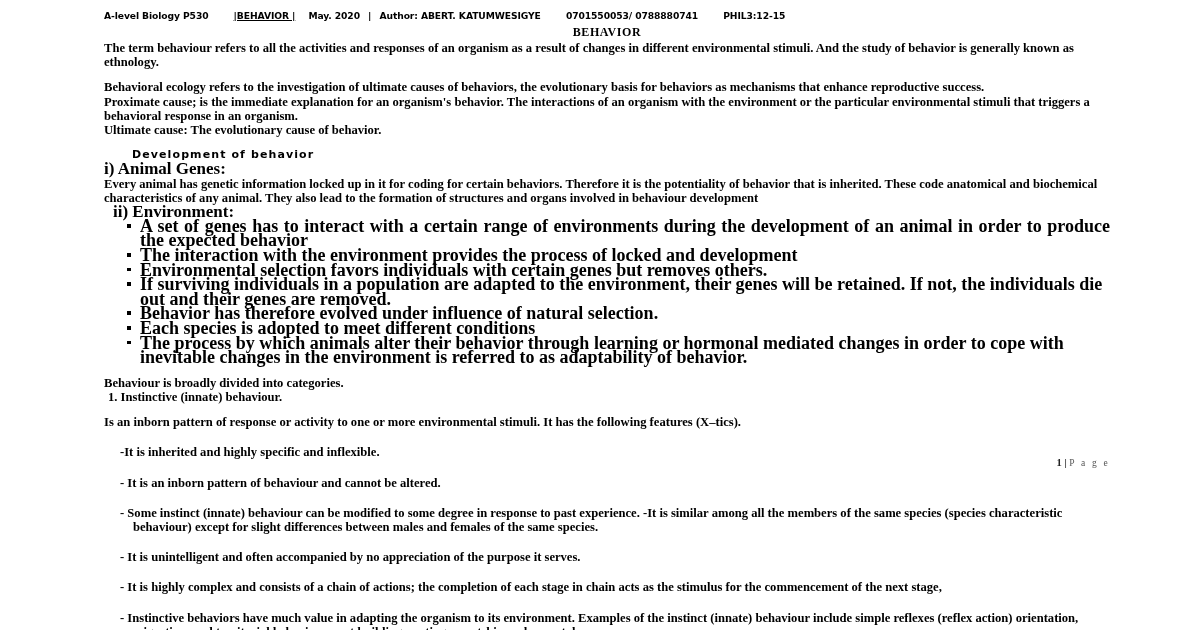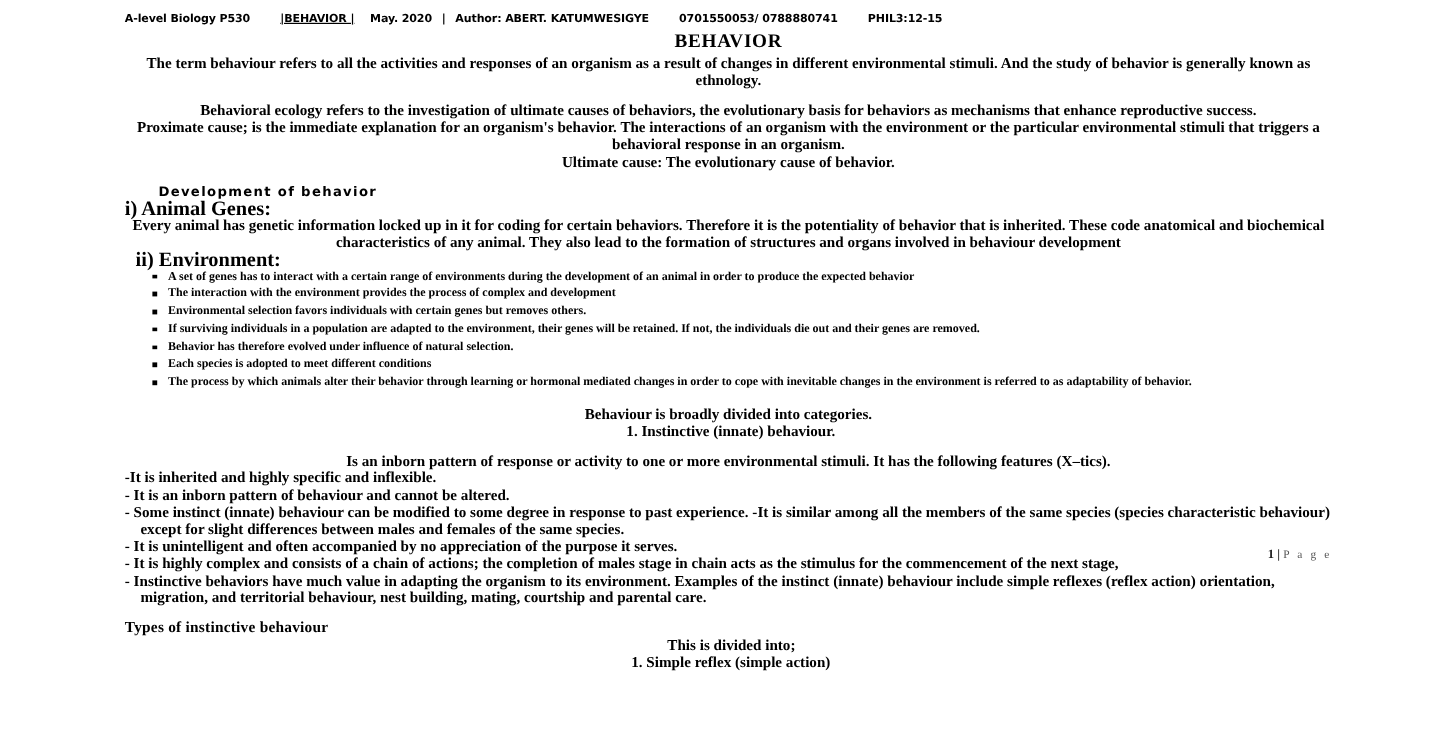"BEHAVIOR" .doc-title { font-size: 16px -> 12px }
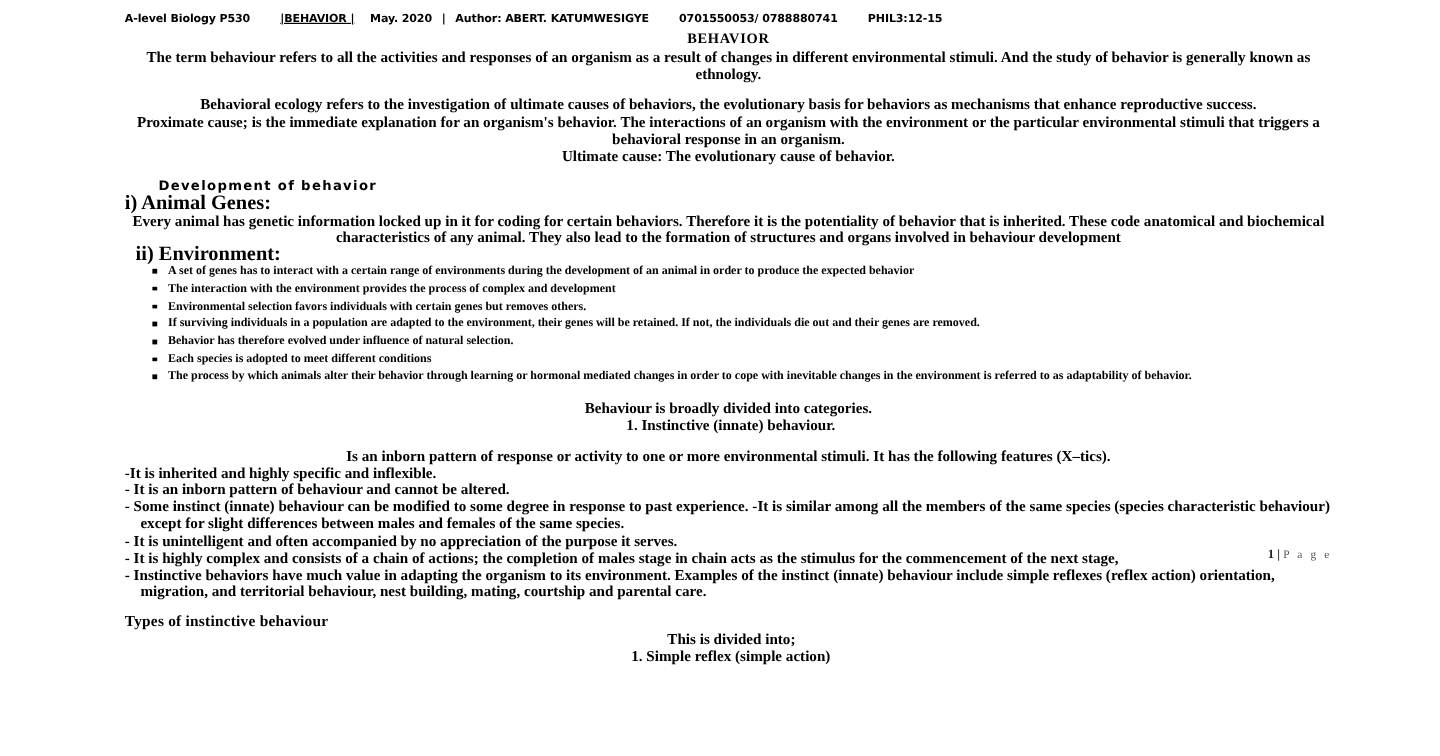"The term behaviour refers to" p.para { text-align: center -> left }
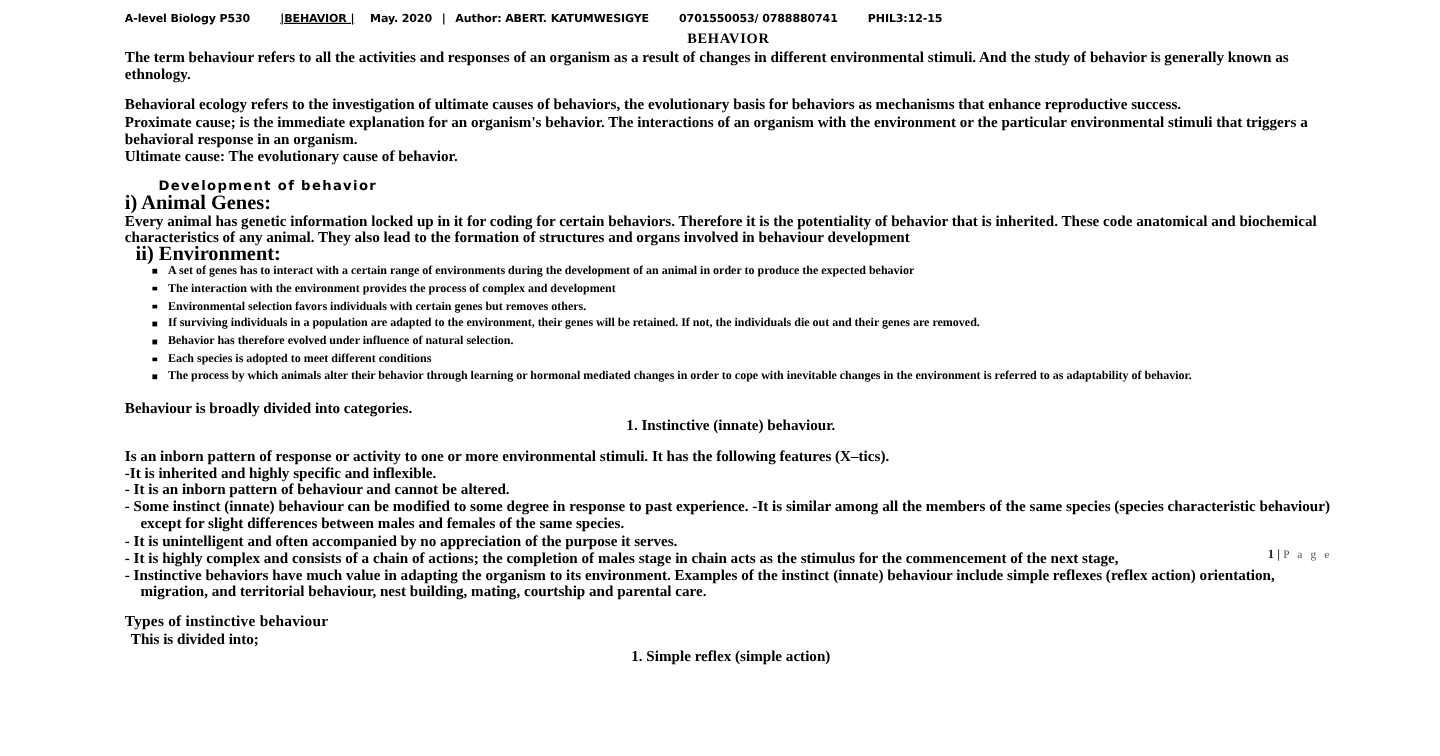"A set of genes has" ul.sq > li { font-size: 10px -> 18px }
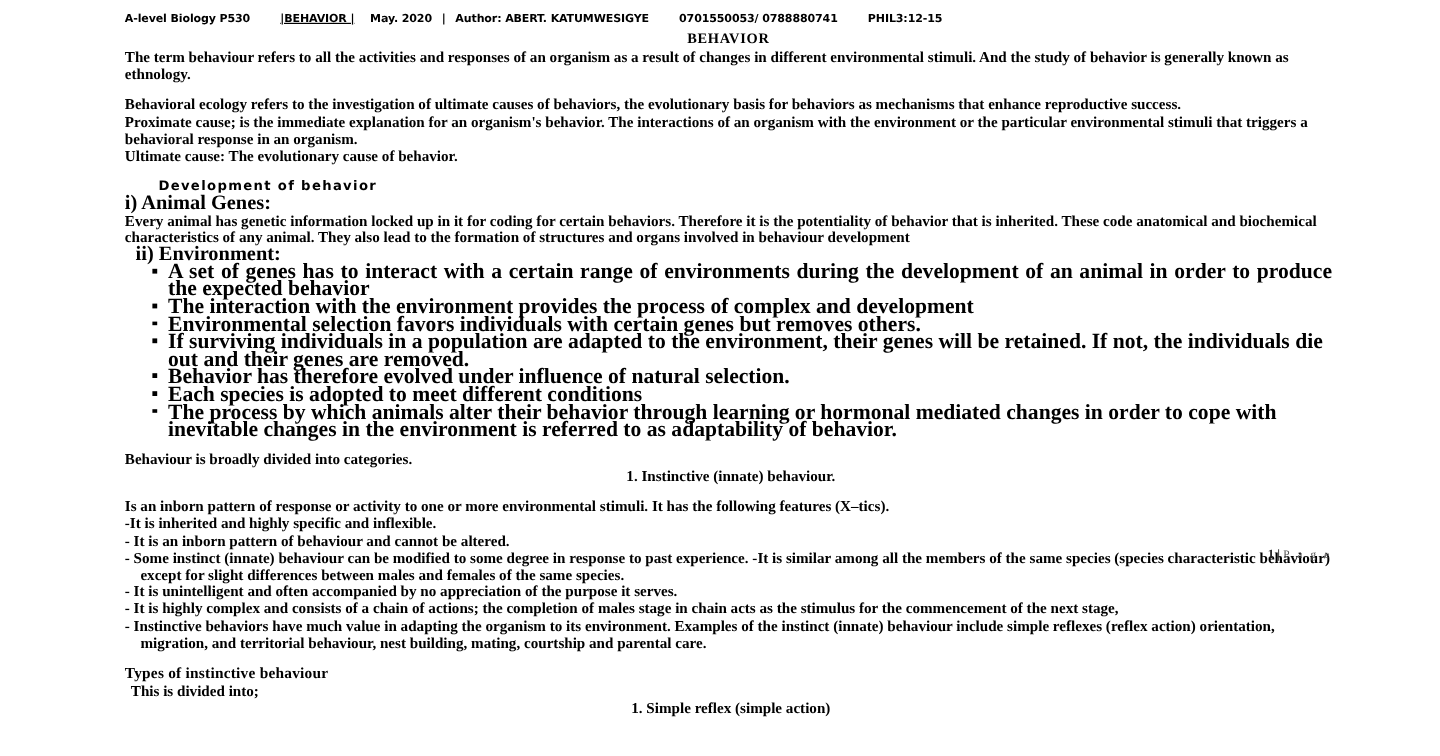"The interaction with the environment" li { text: complex -> locked }
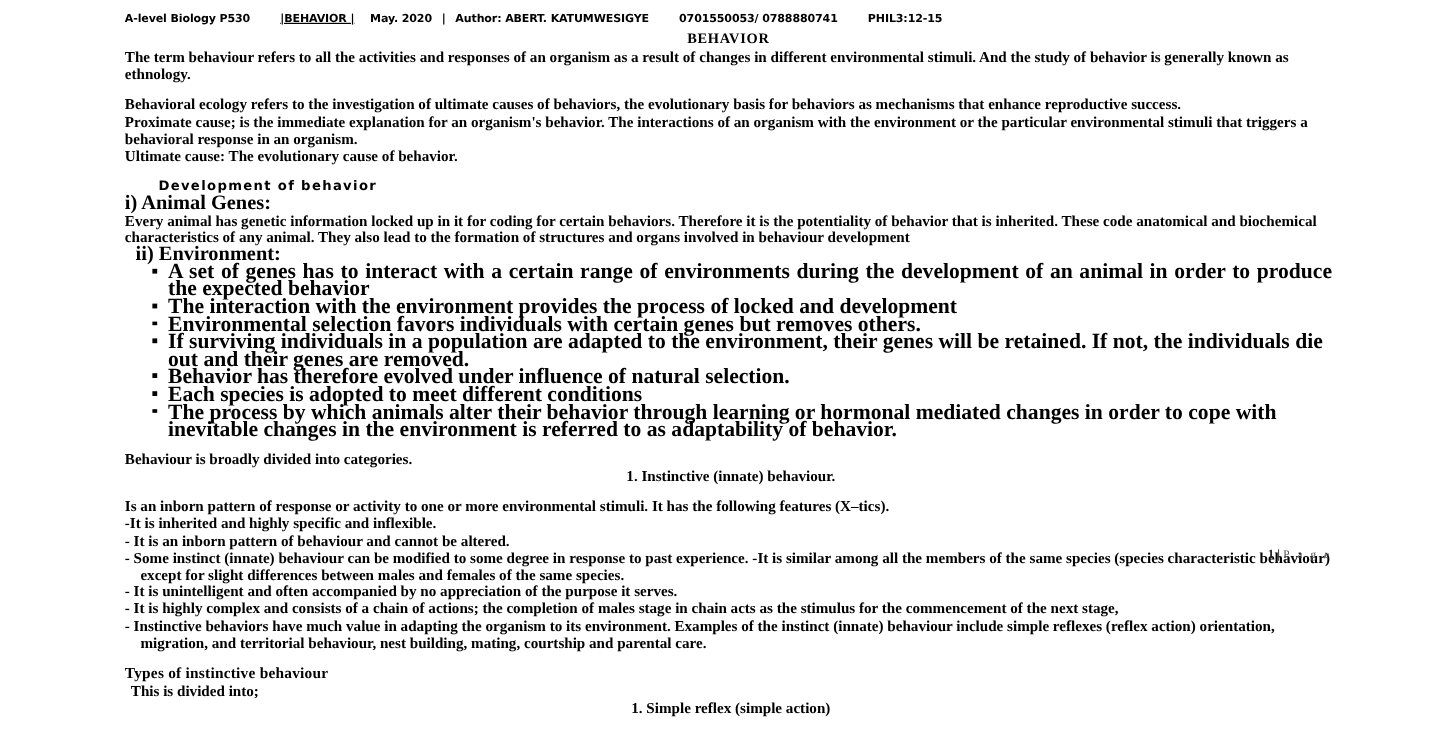"1. Instinctive (innate) behaviour." .num-line { text-align: center -> none }
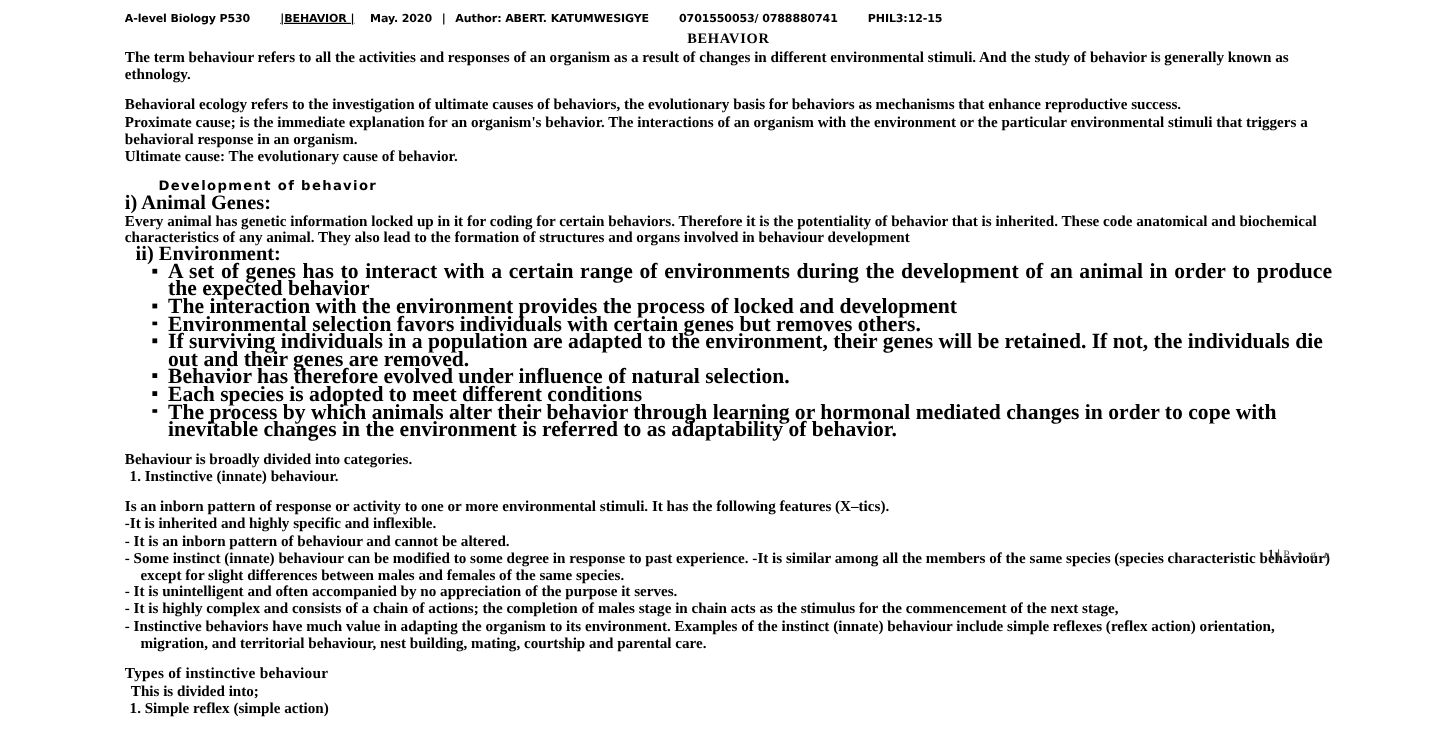"-It is inherited and highly" .dash-item { margin: 0 -> 16px }
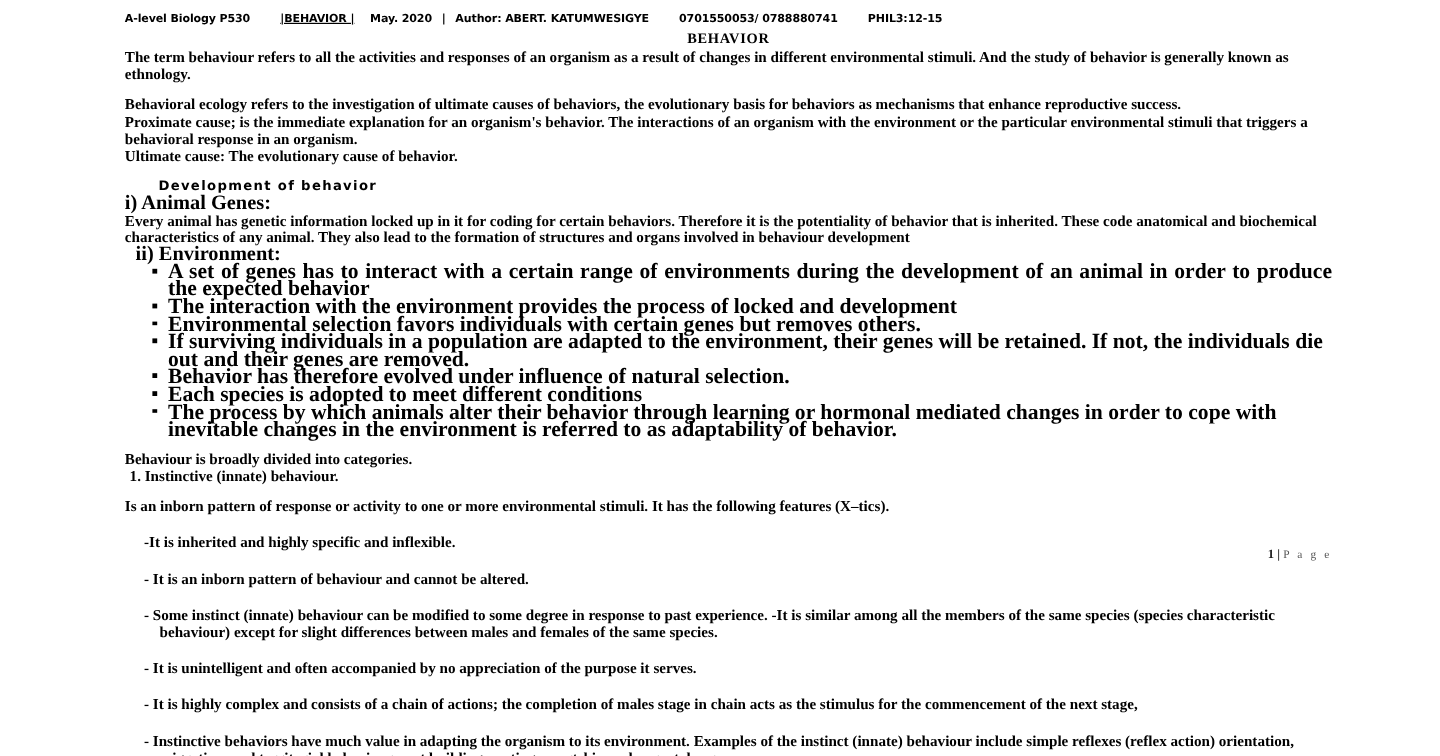"- It is highly complex" p.dash-item { text: males -> each }
